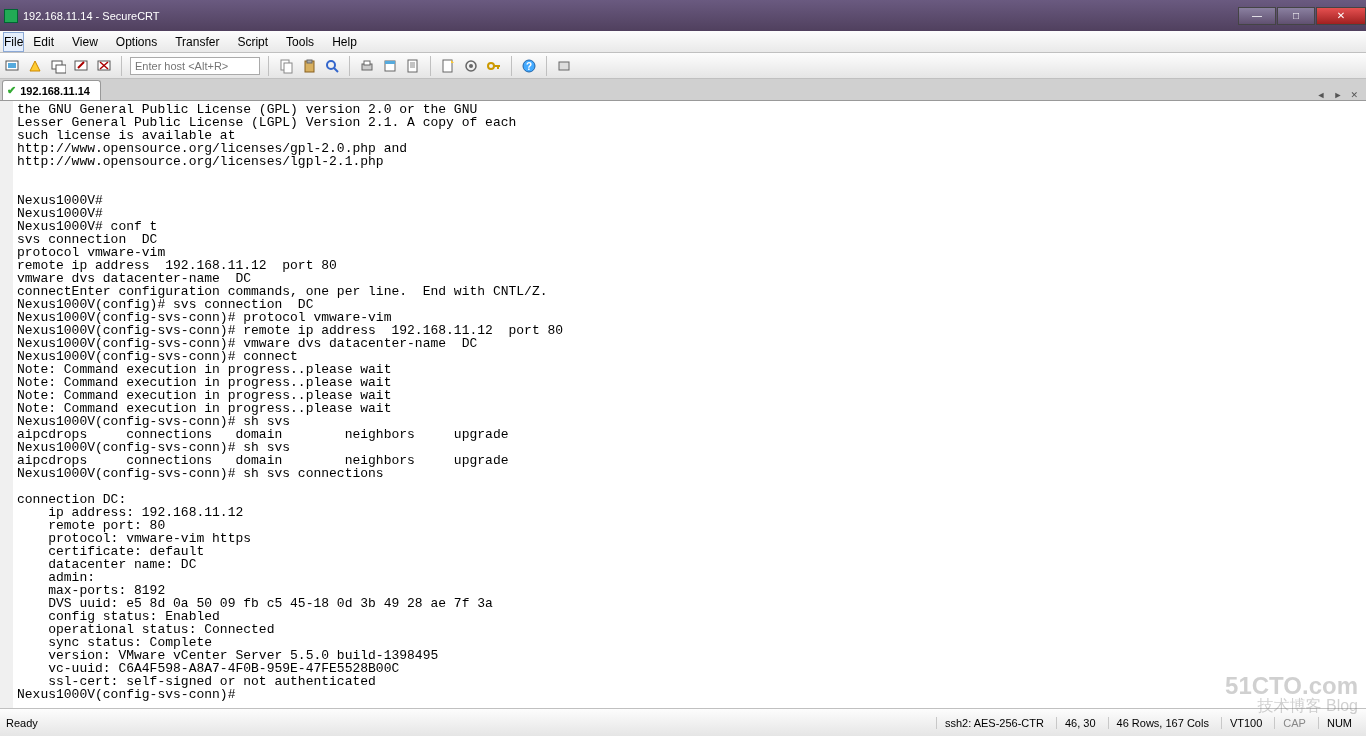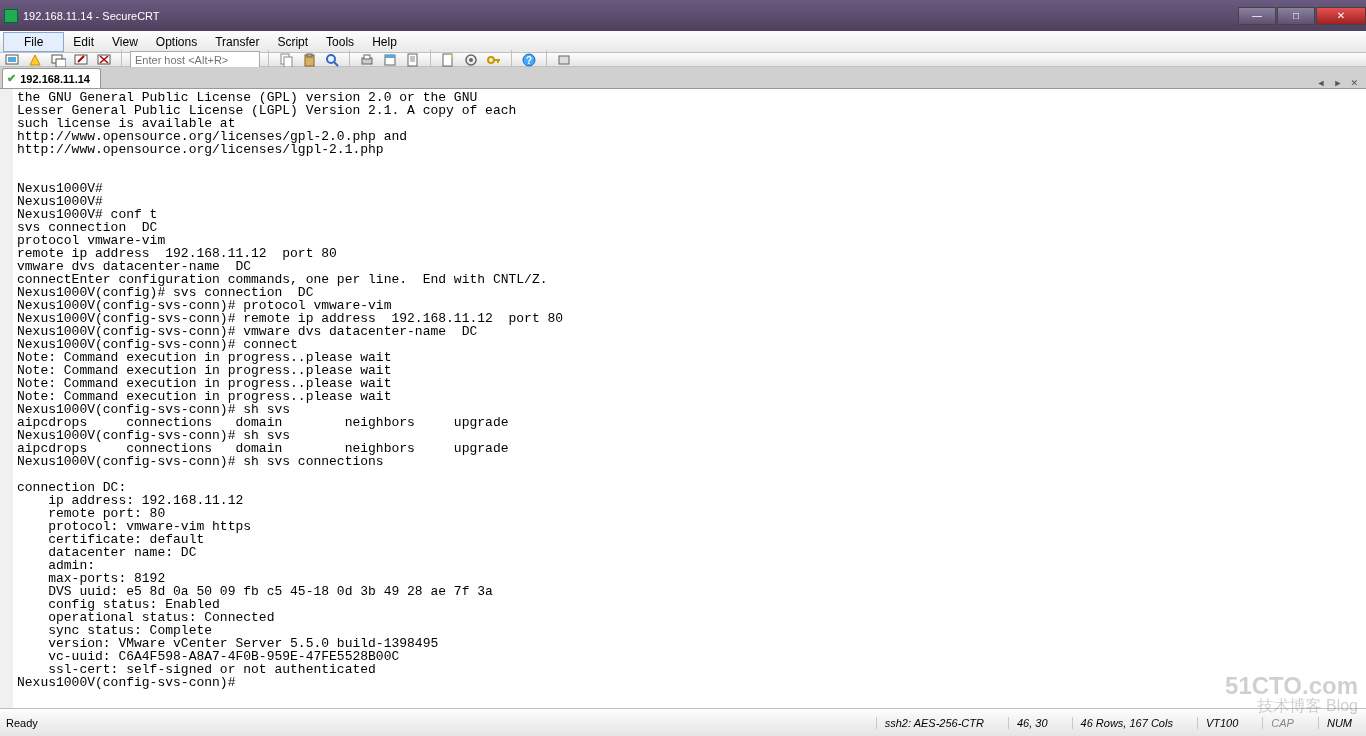"File" .menu-item.active { padding: 2px 20px -> 2px 0 }
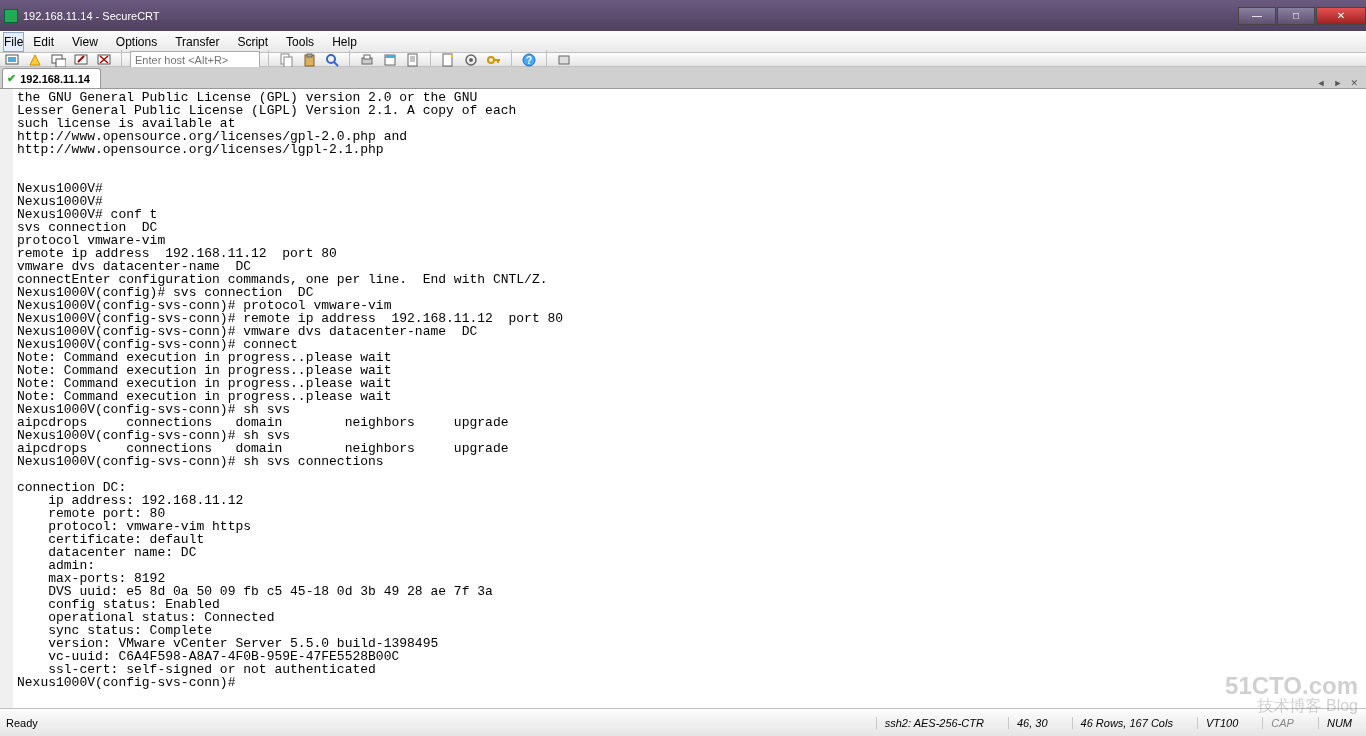"Enter host <Alt+R>" .toolbar { height: 14px -> 26px }
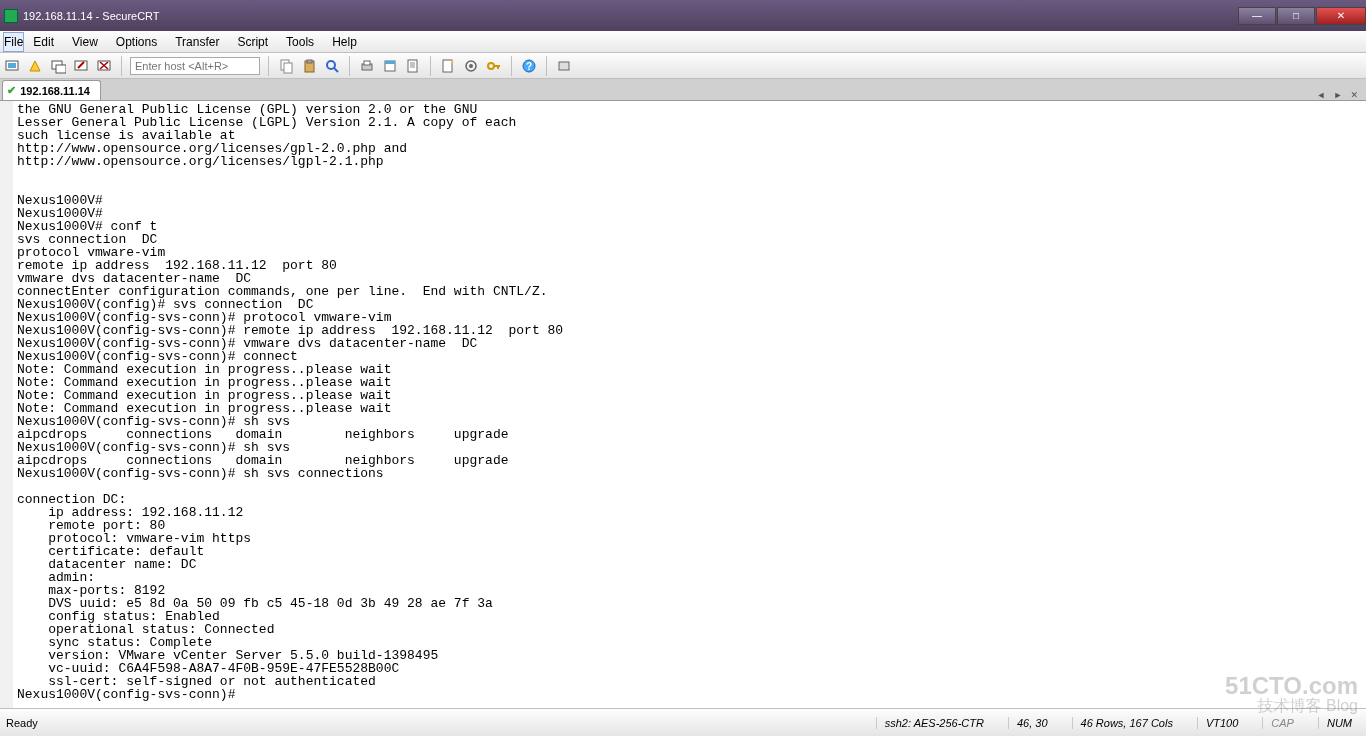"ssh2: AES-256-CTR" .status-right { font-style: italic -> none; gap: 16px -> 4px }
